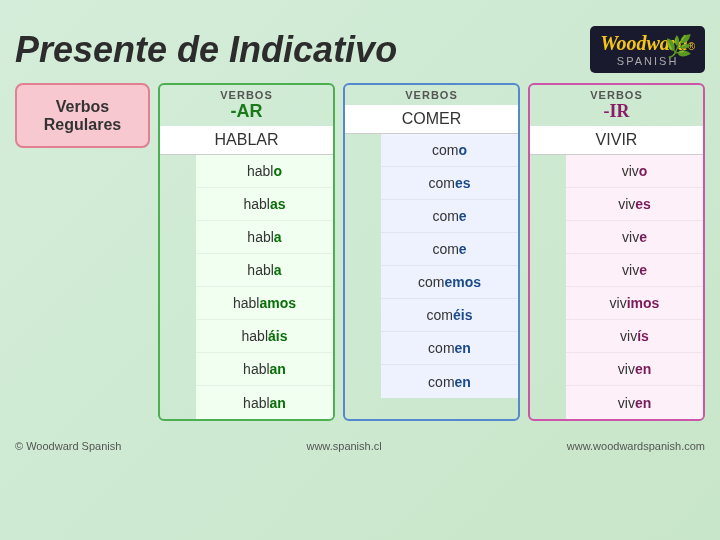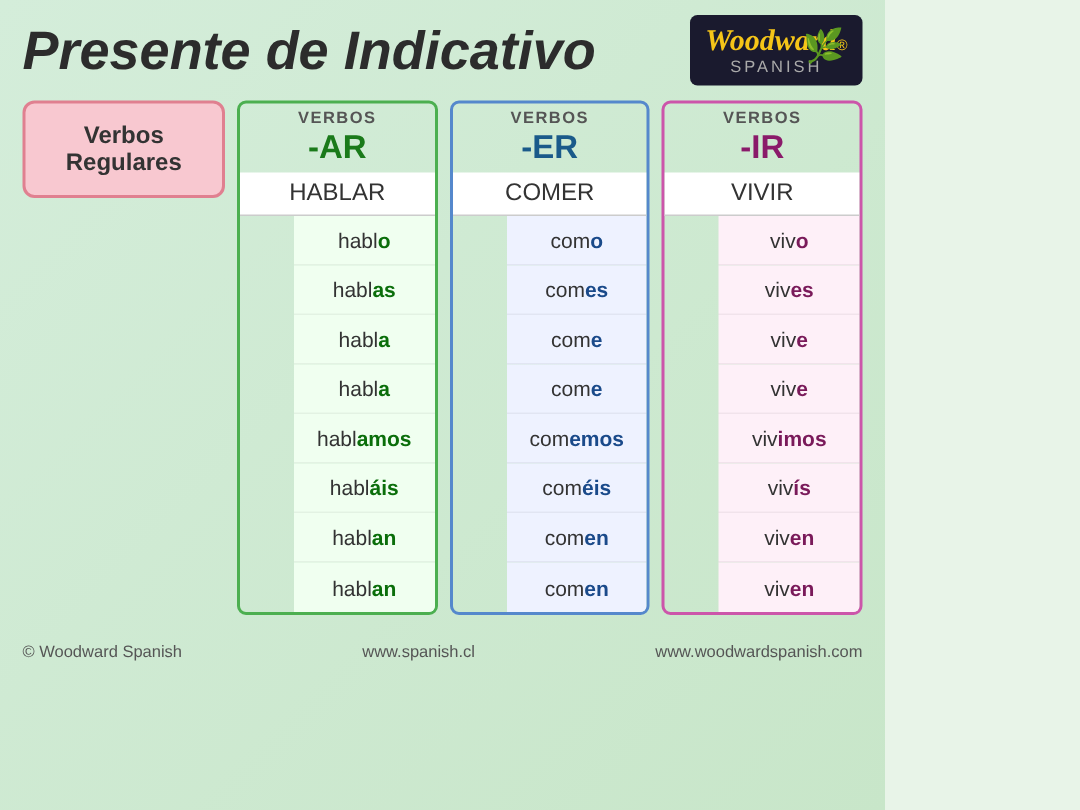"Presente de Indicativo" .main-container { padding: 10px 15px 5px 15px -> 26px 15px 5px 15px; width: 590px -> 720px }
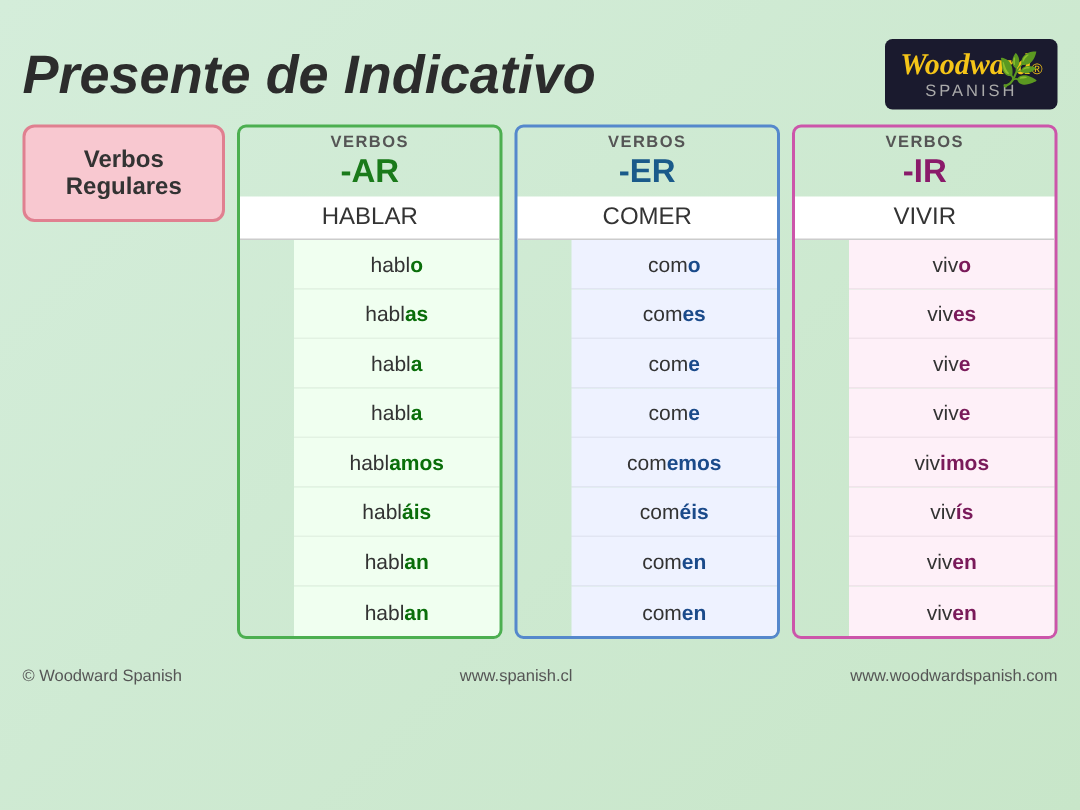"-AR" .verbos-ending { font-size: 22px -> 18px }
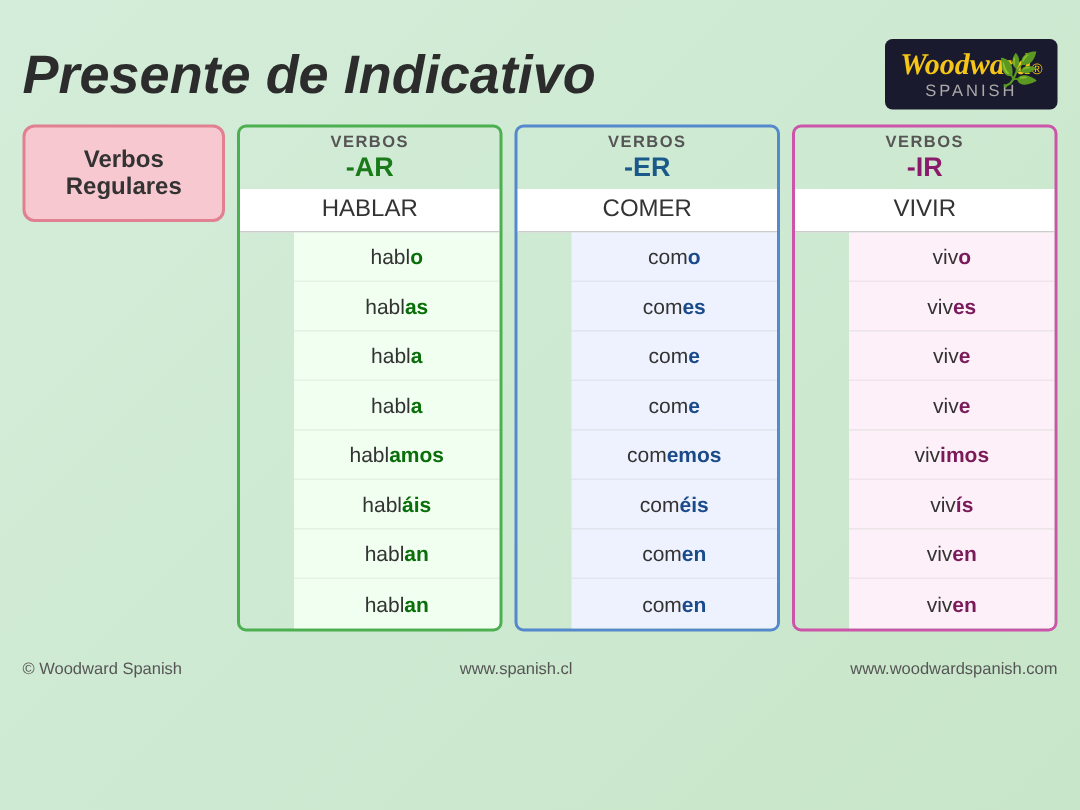"-ER" span.verbos-ending { html: <span>-ER</span> -> none }
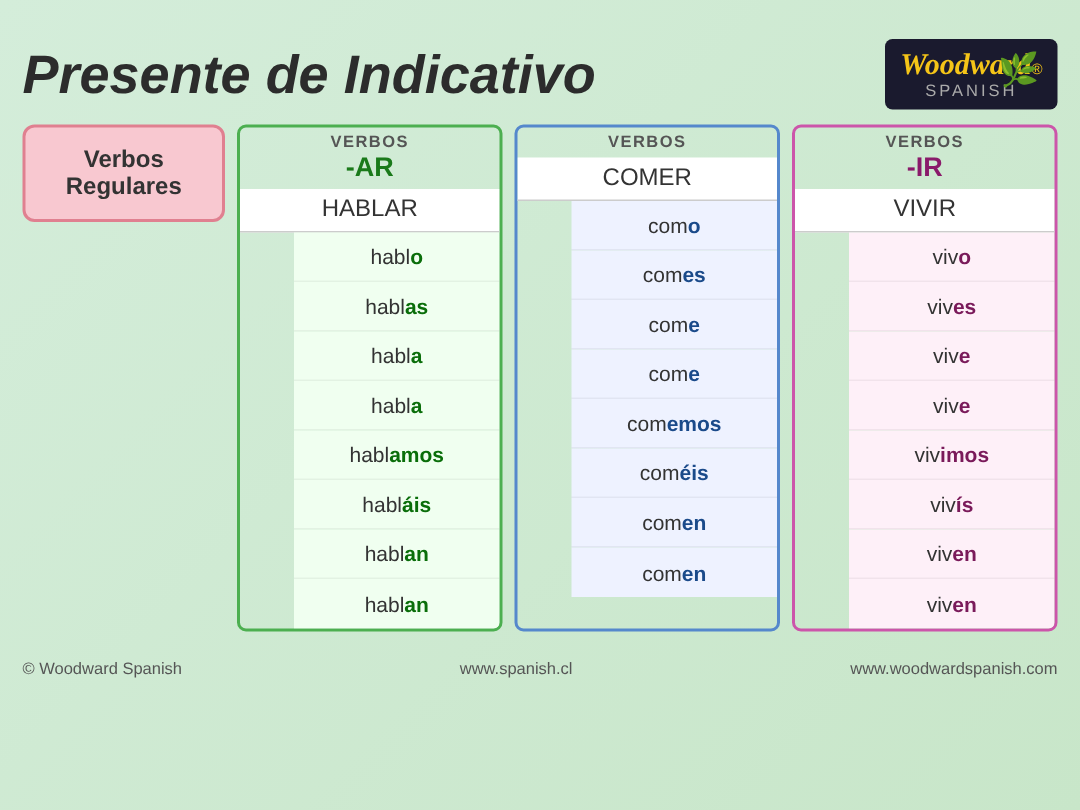"-IR" .ir-col .verbos-ending { font-family: none -> Liberation Serif, serif }
